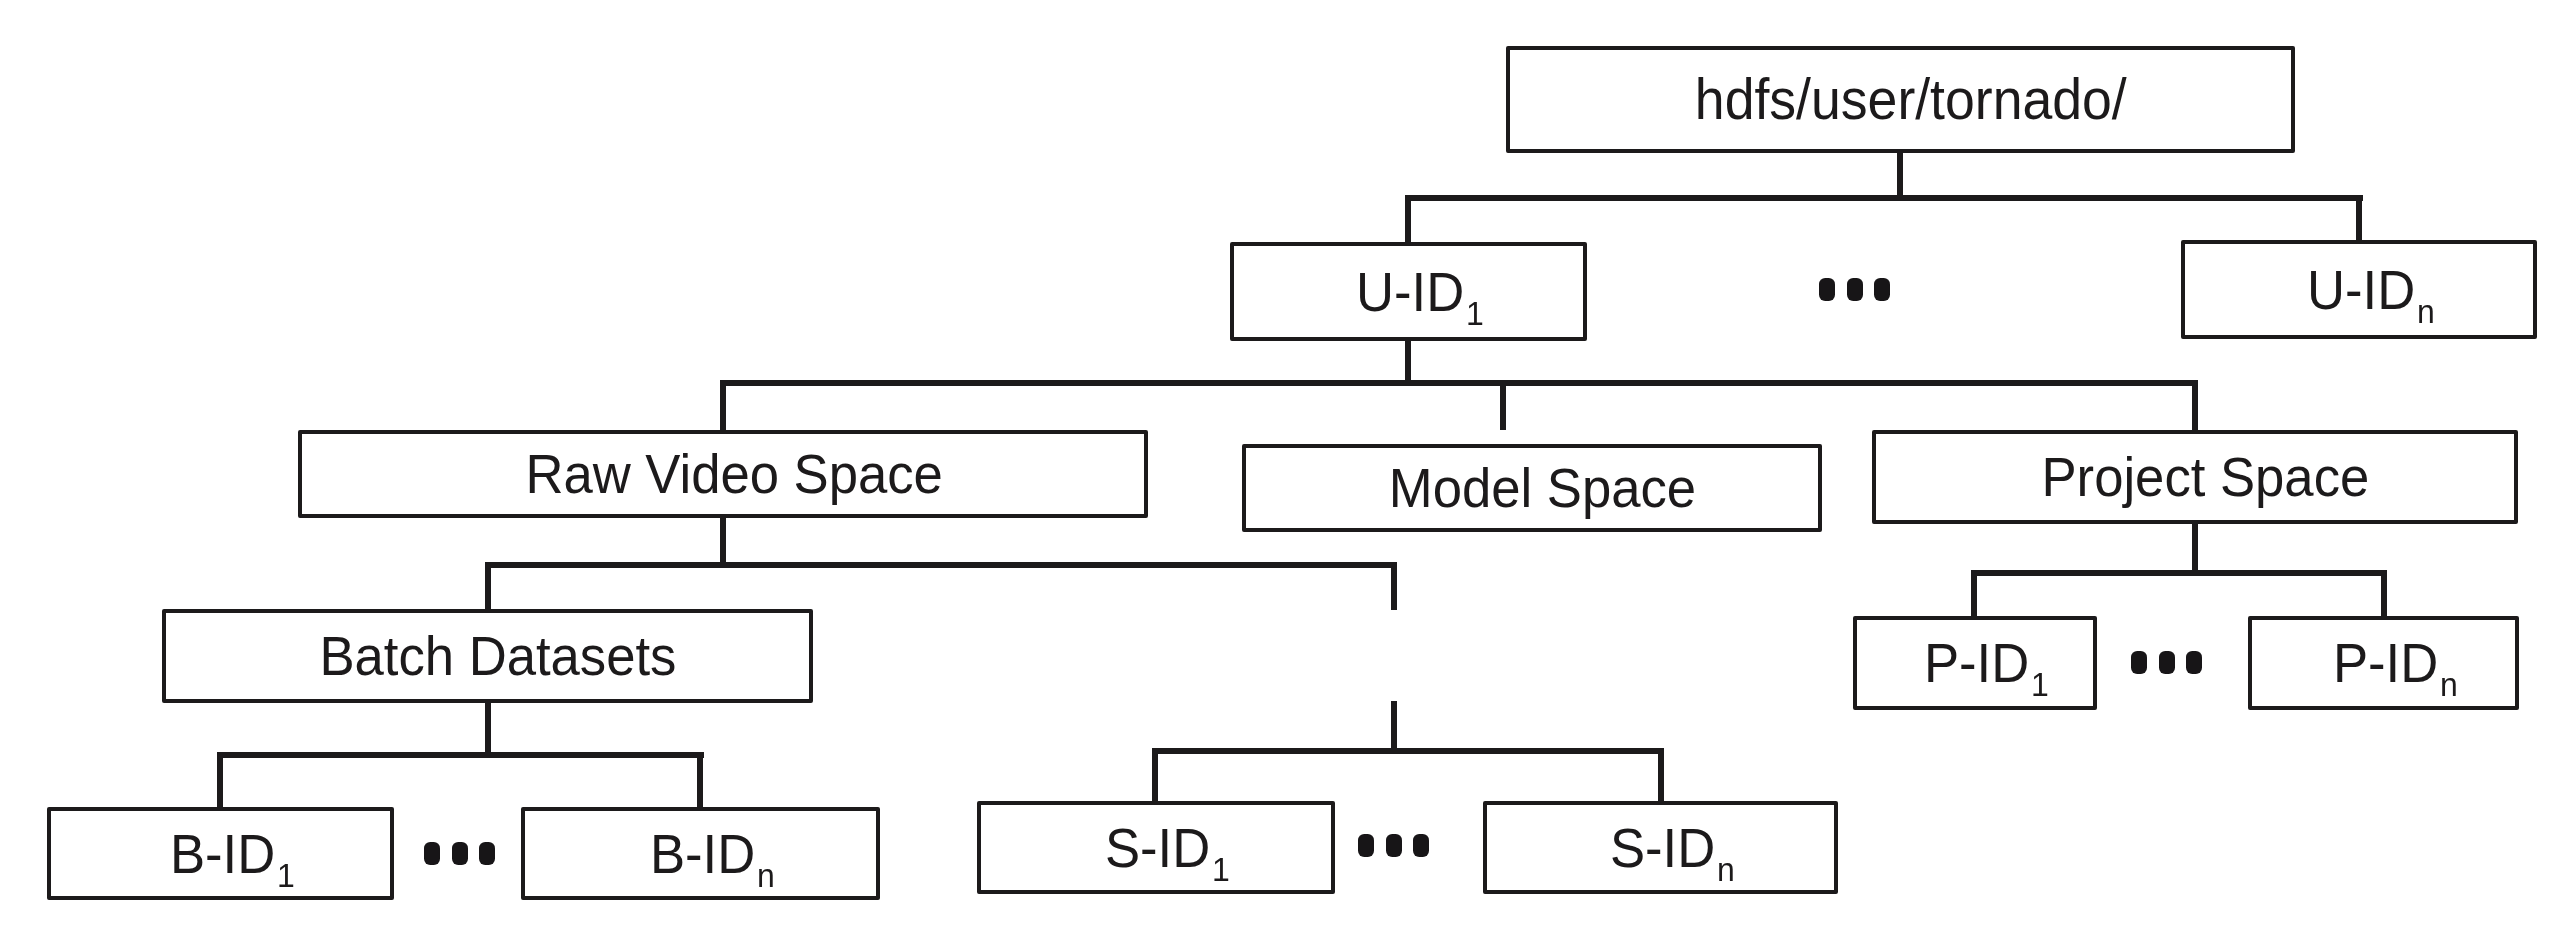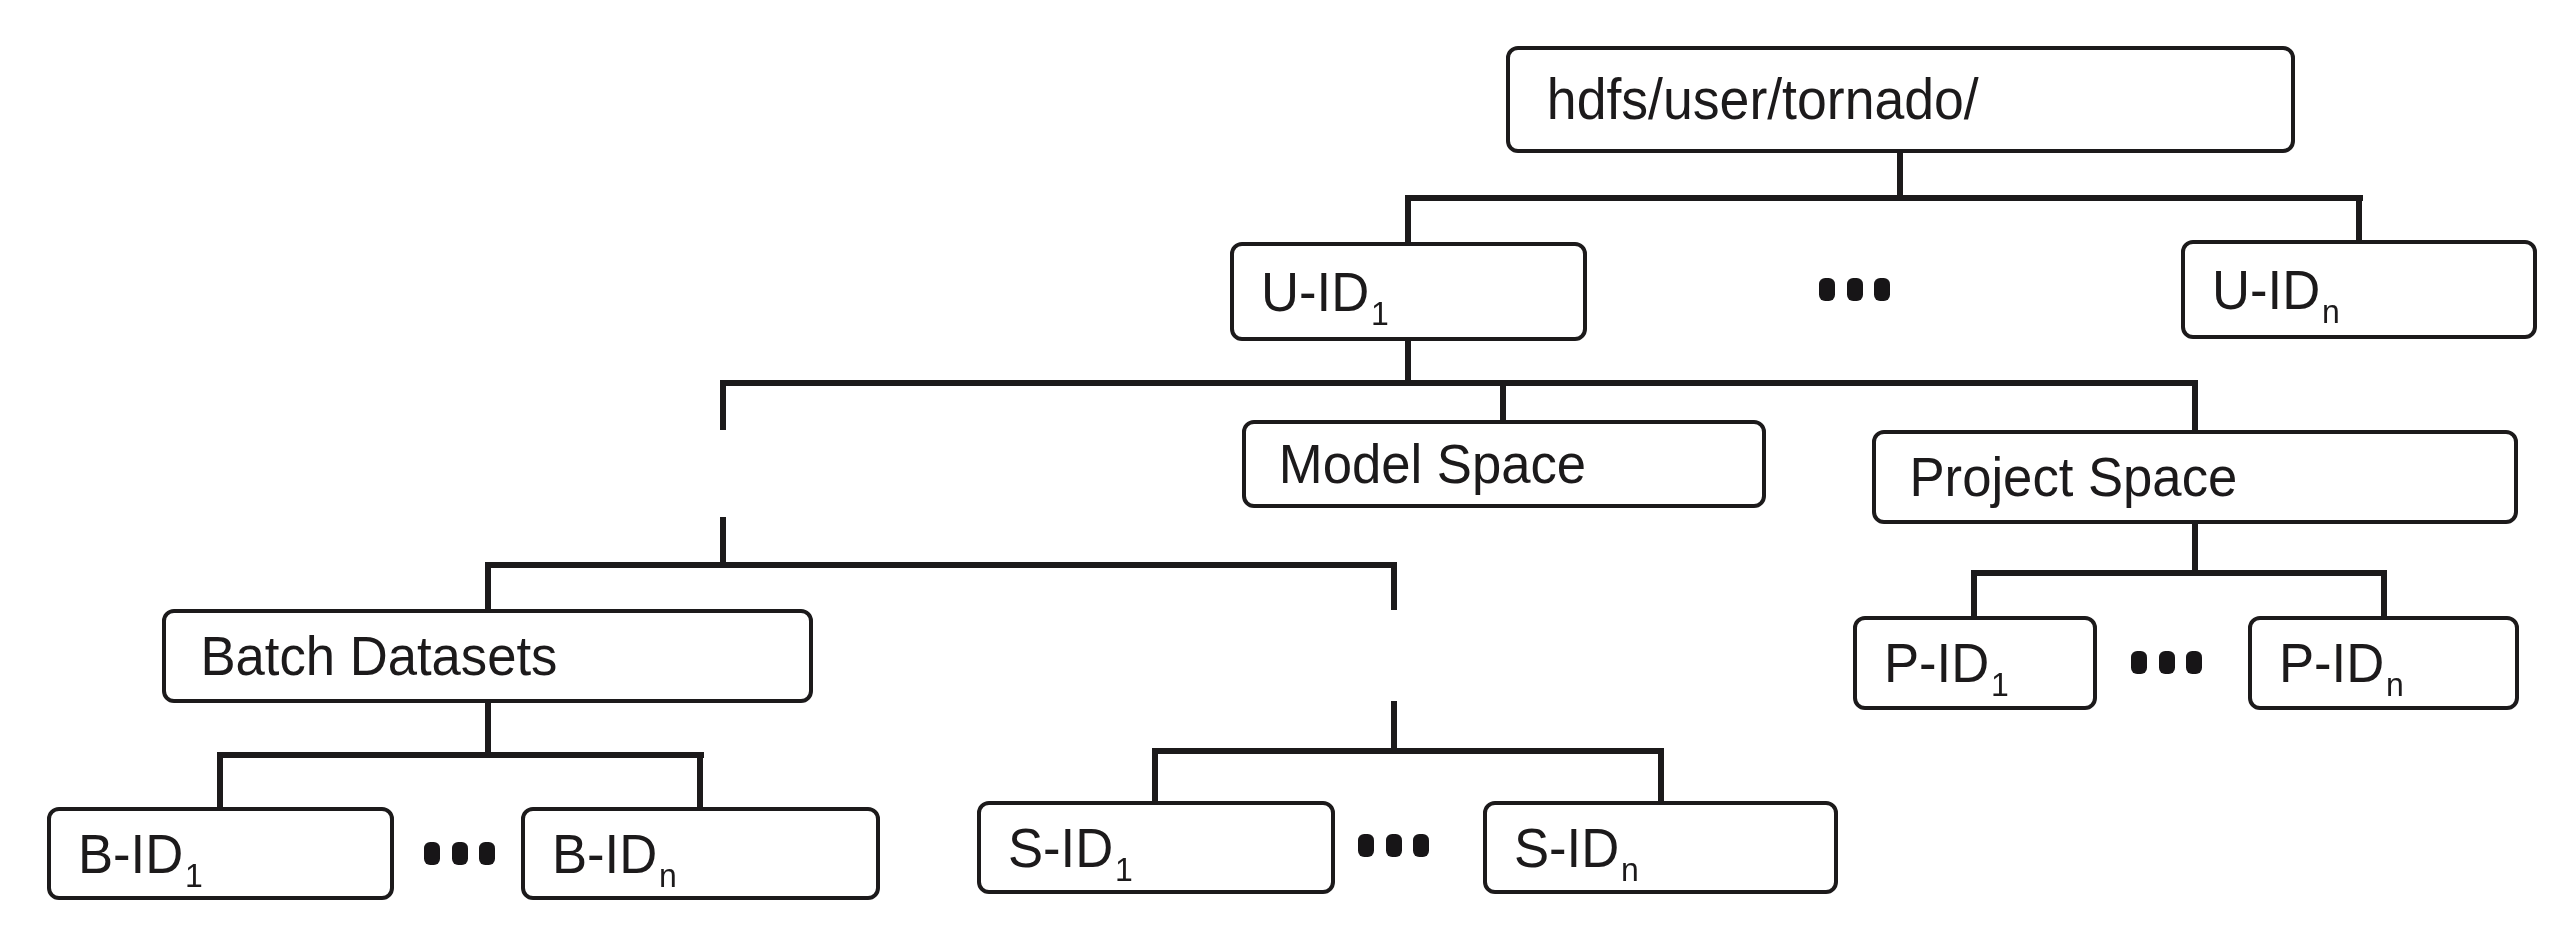"hdfs/user/tornado/" .box { border-radius: 12px -> 2px; justify-content: flex-start -> center }
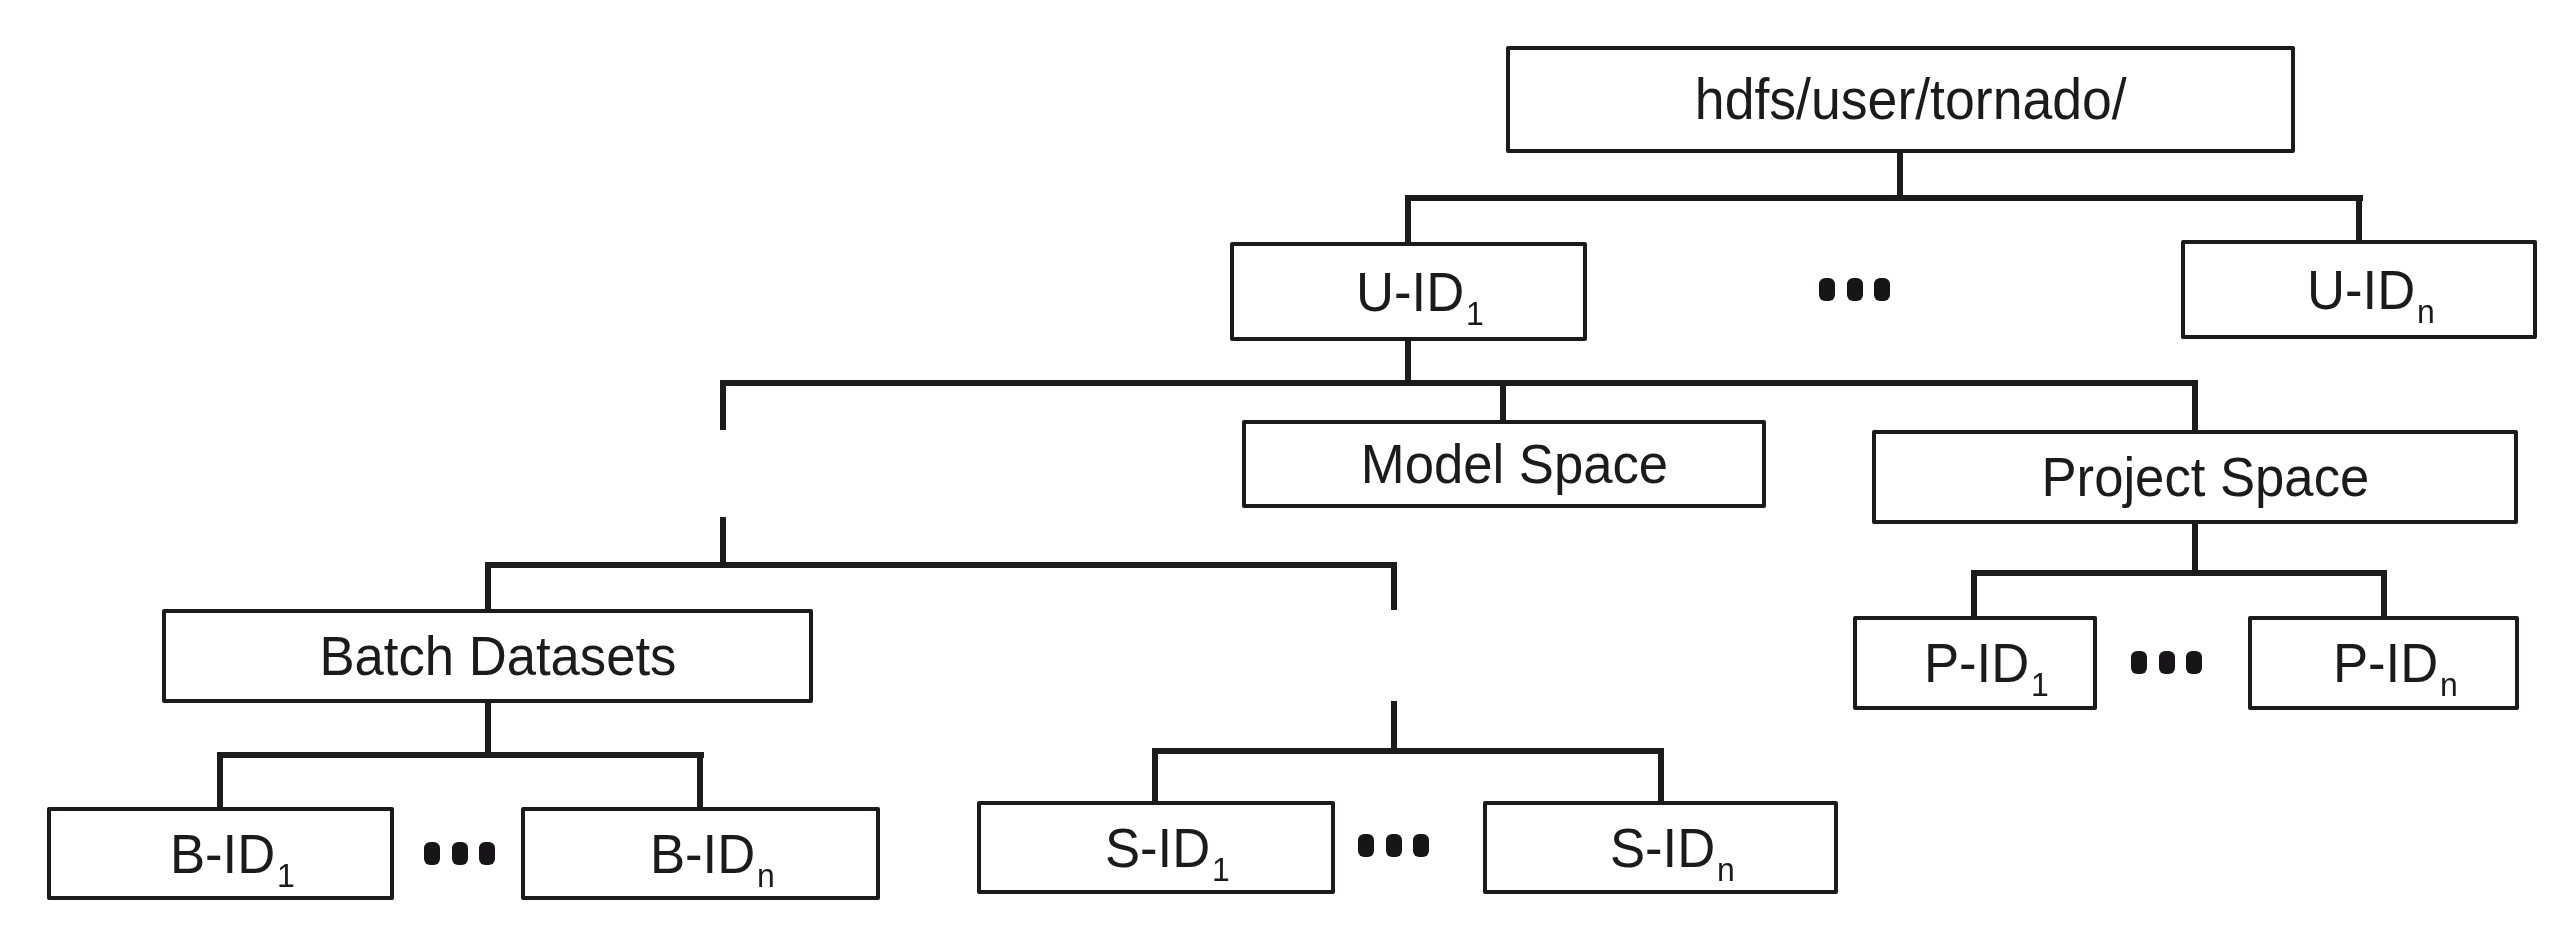"Raw Video Space" div.box { html: none -> <div> <span> <span>Raw Video Space</span> <span></span> </span> </div> }
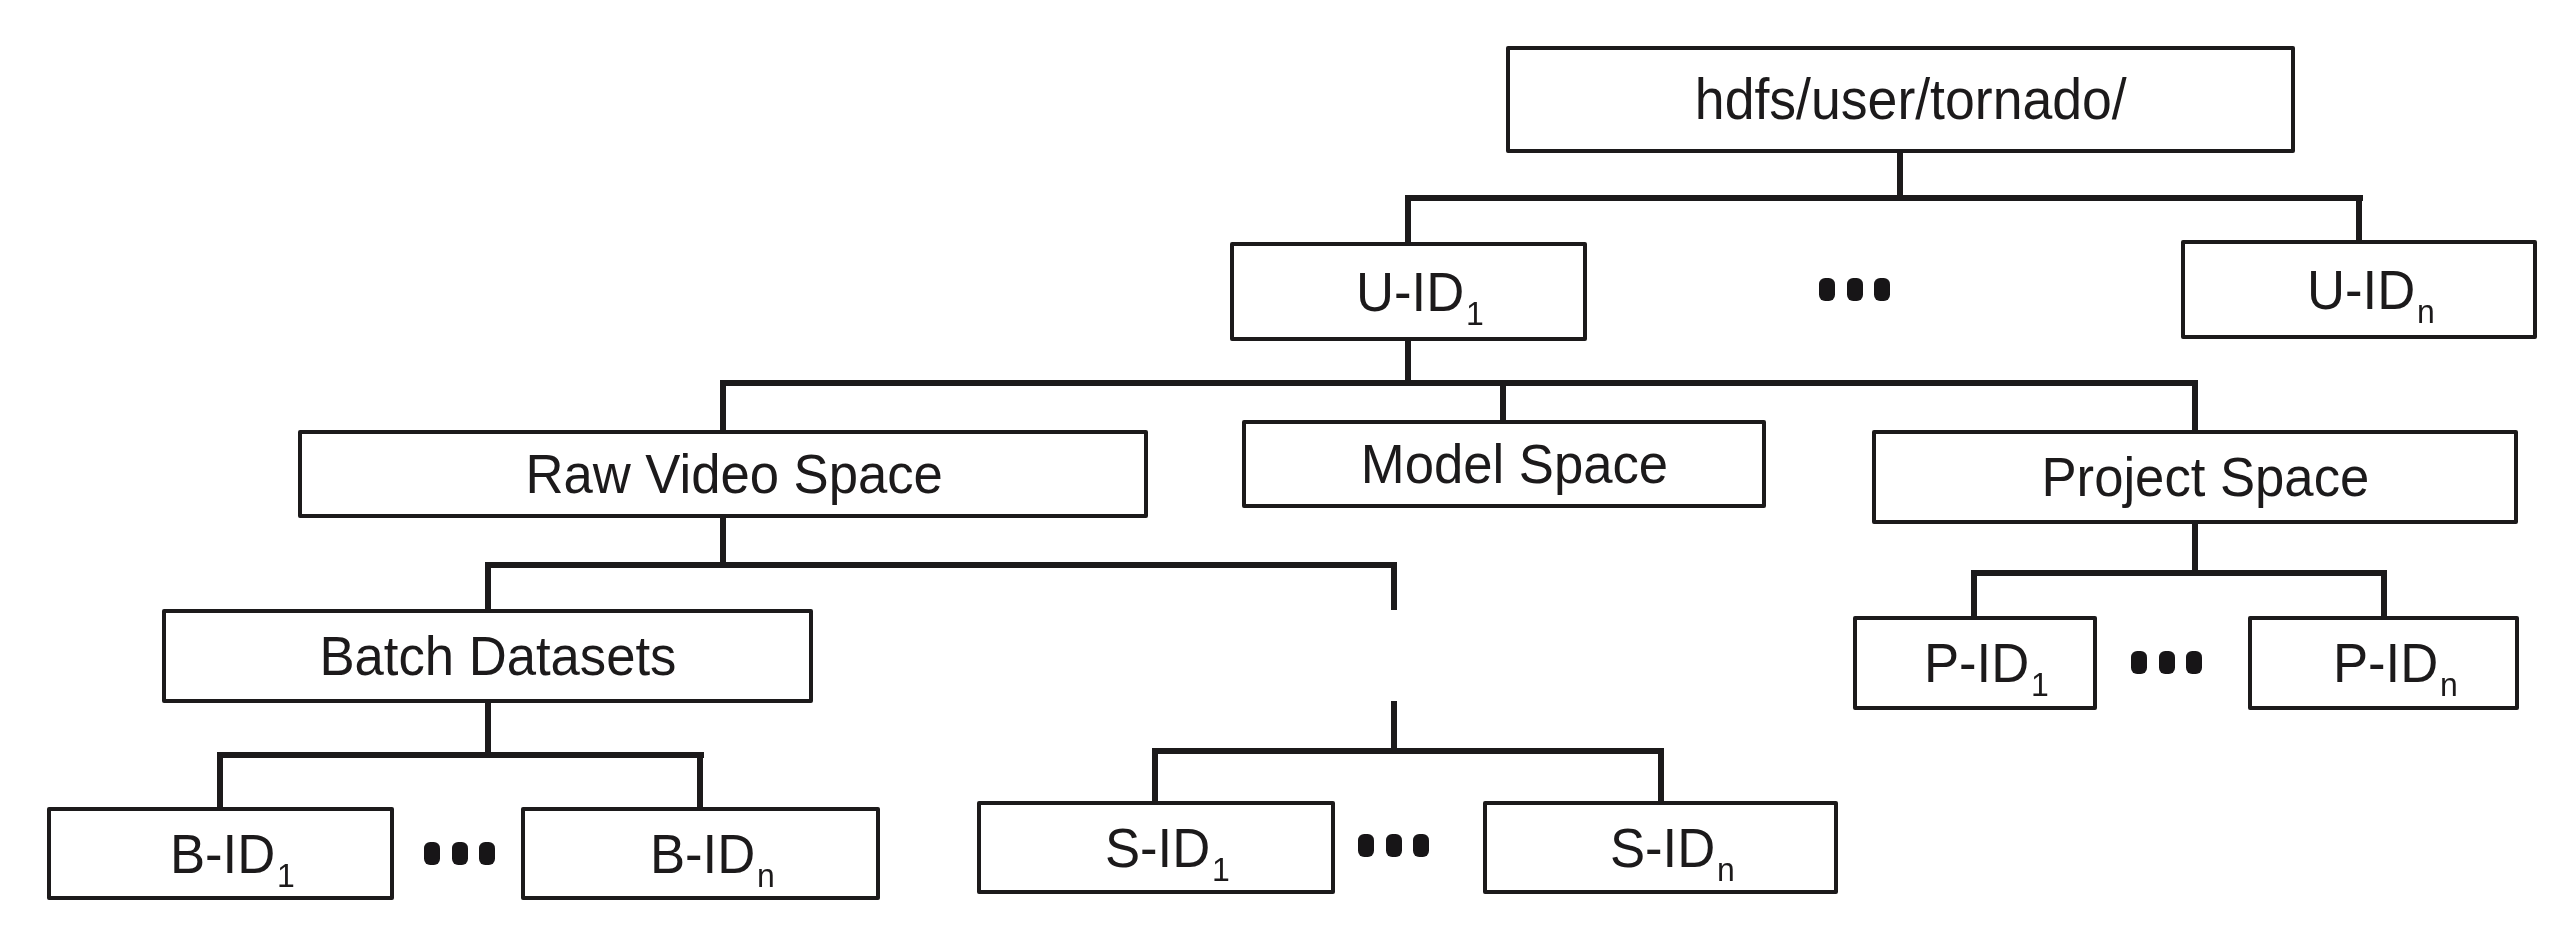"Model Space" .b-model { top: 420px -> 444px; width: 524px -> 580px }
